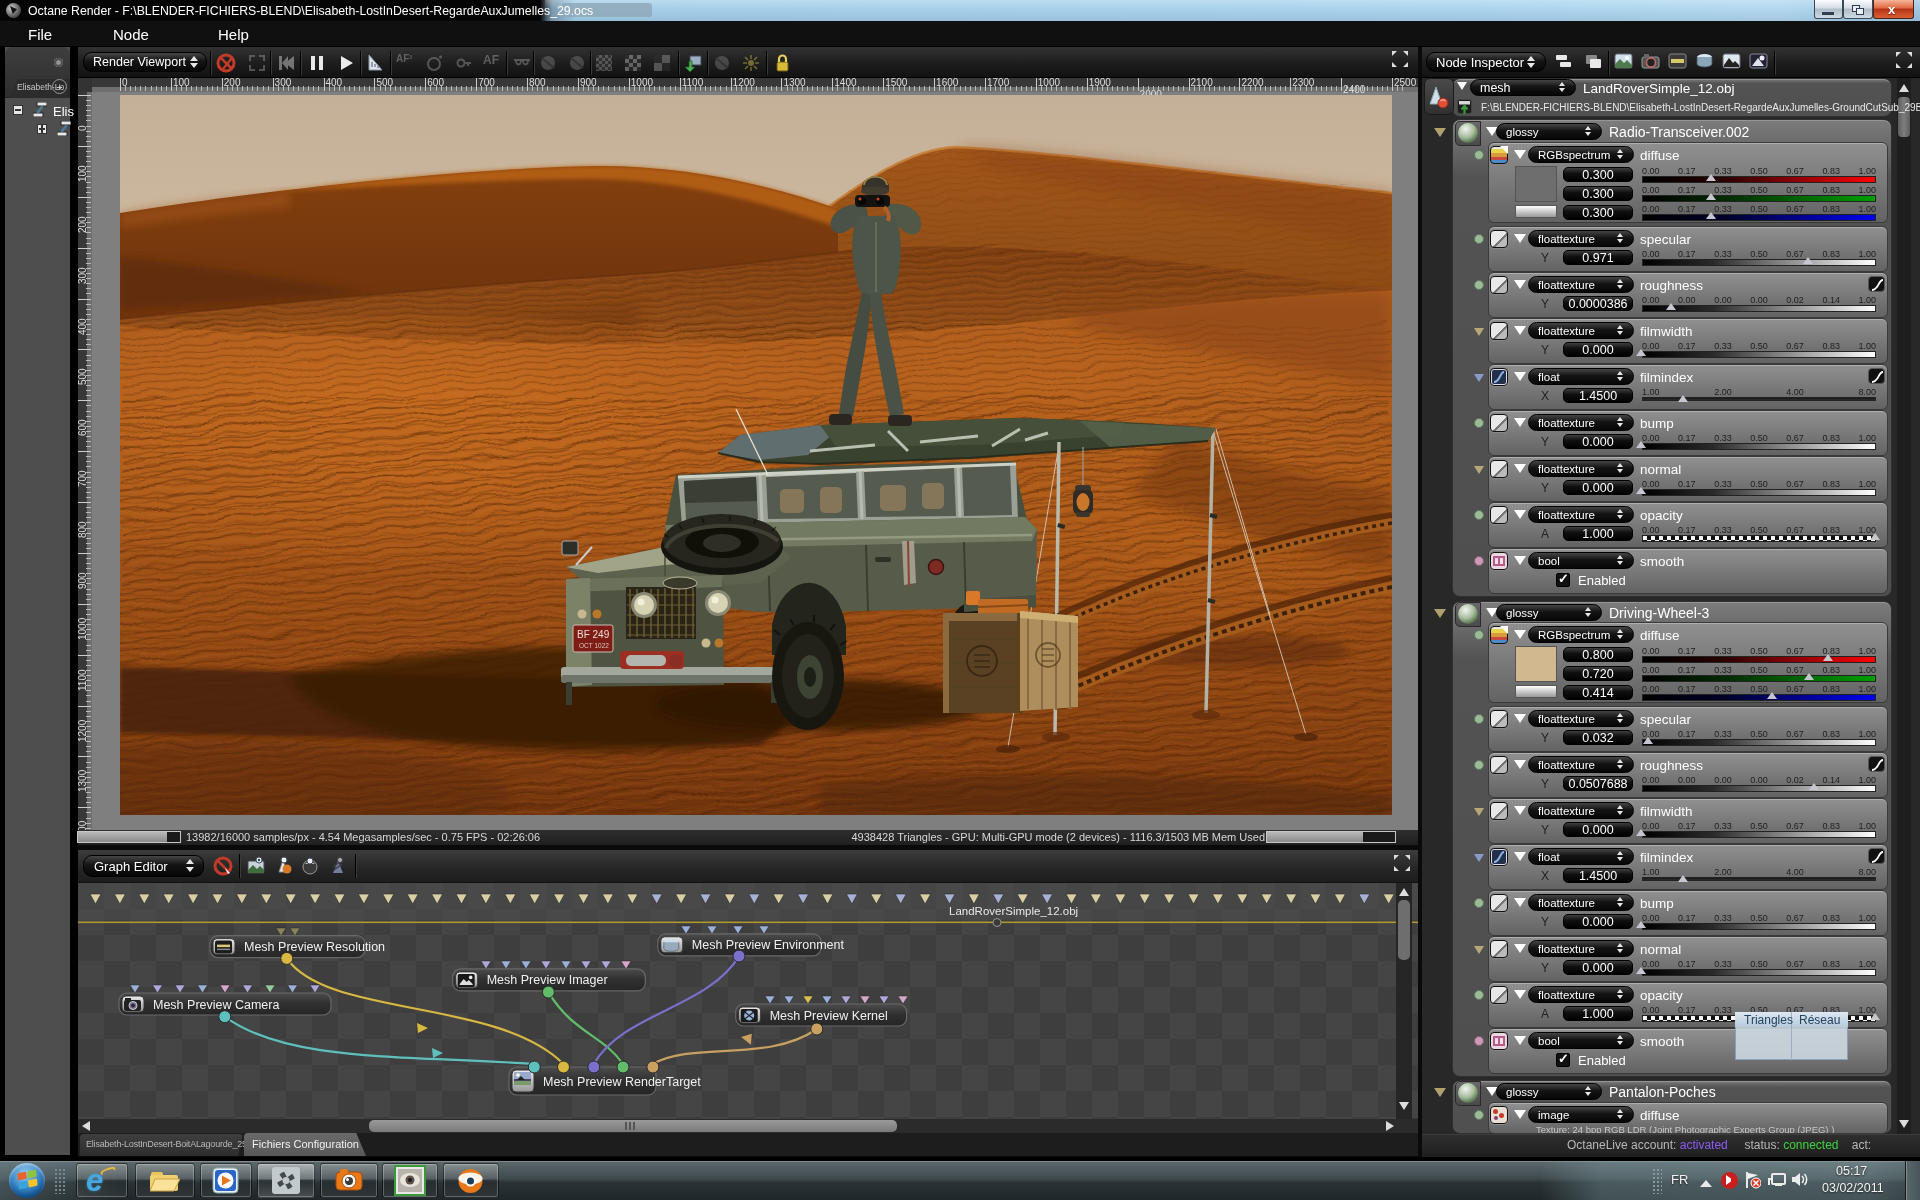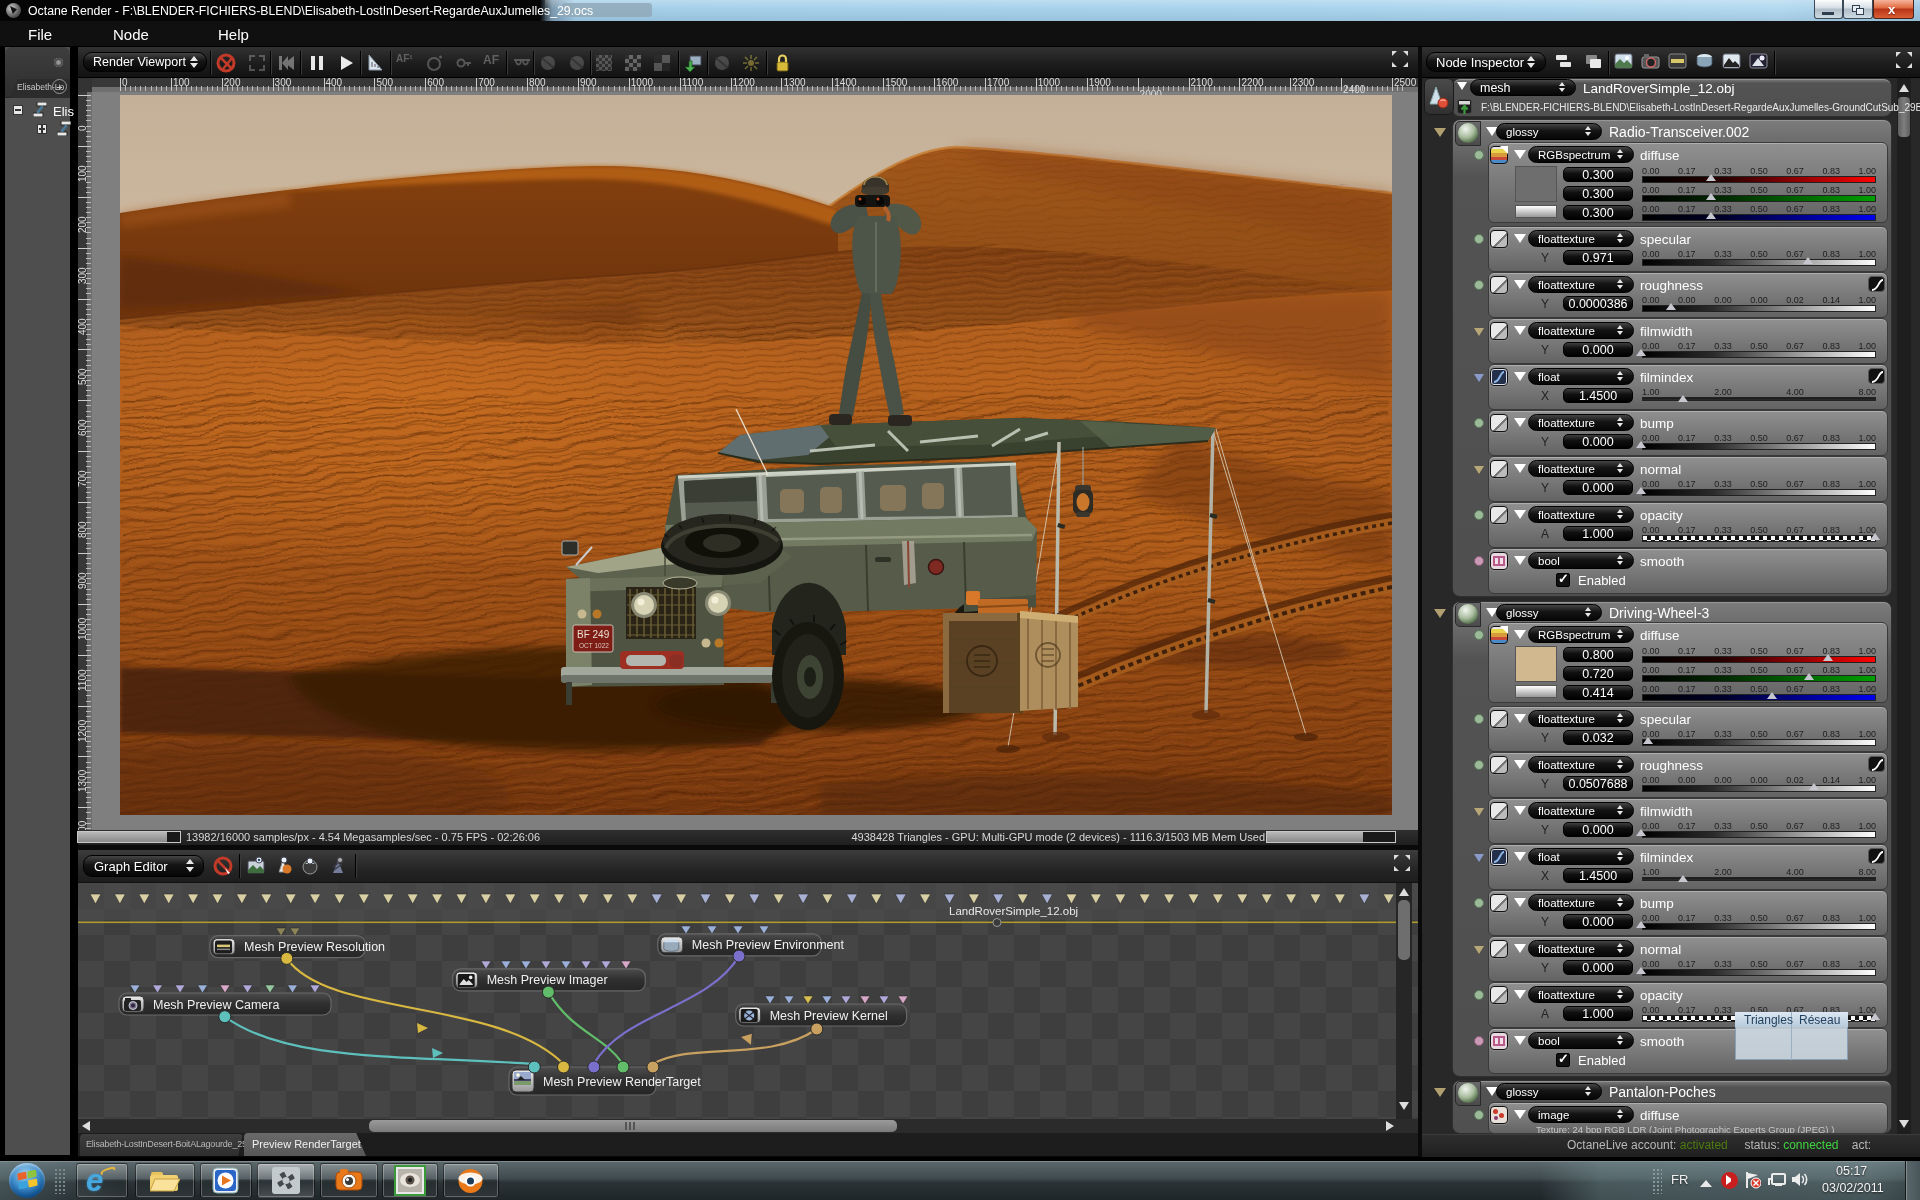"Preview RenderTarget" div.a { text: Preview RenderTarget -> Fichiers Configuration }
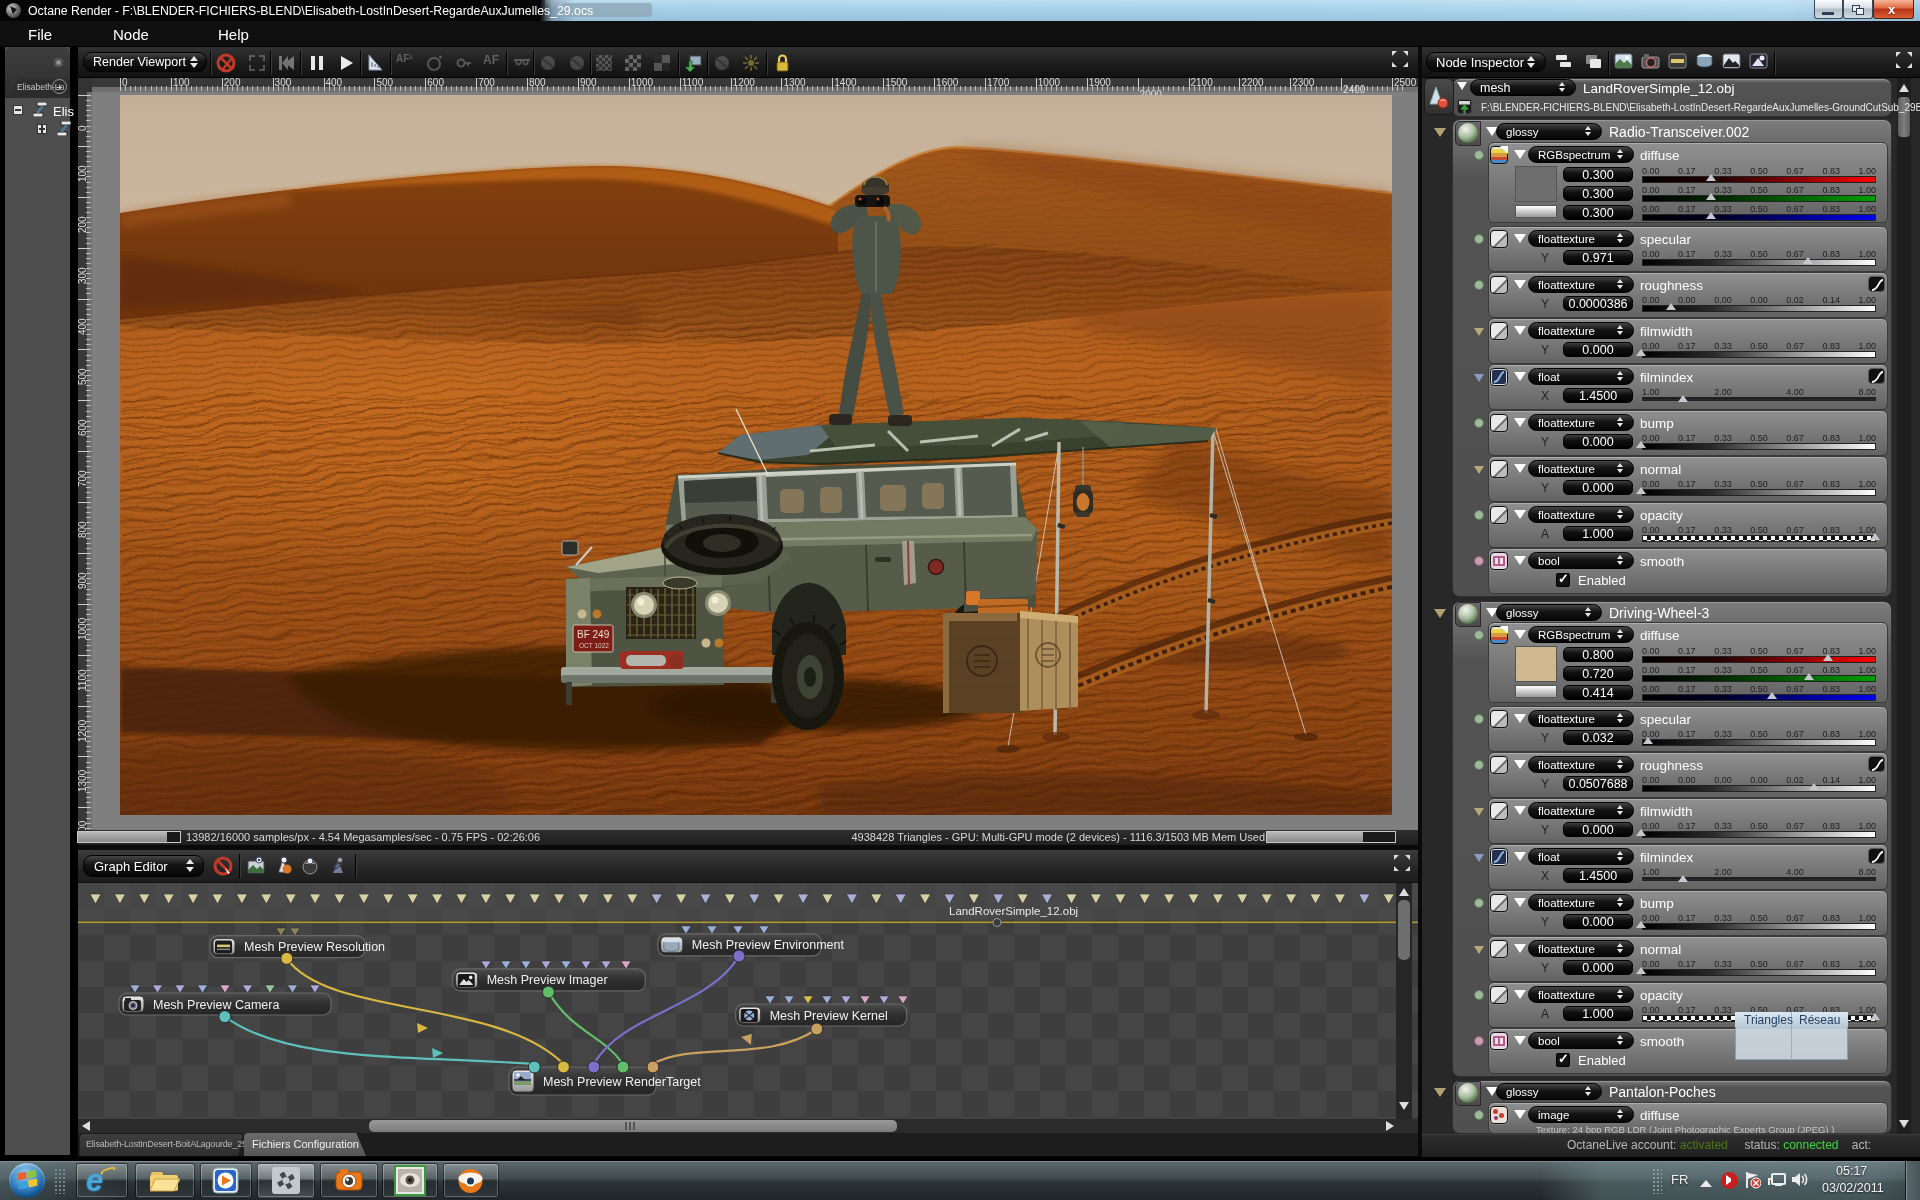"activated" span { color: #4d7c0f -> #8b5cf6 }
